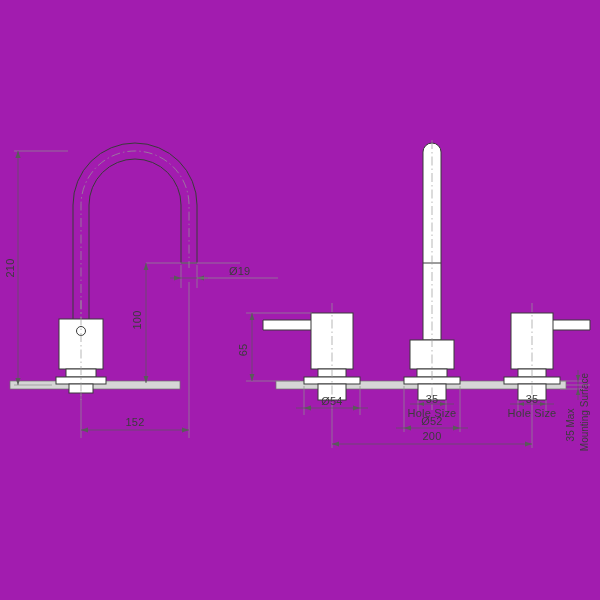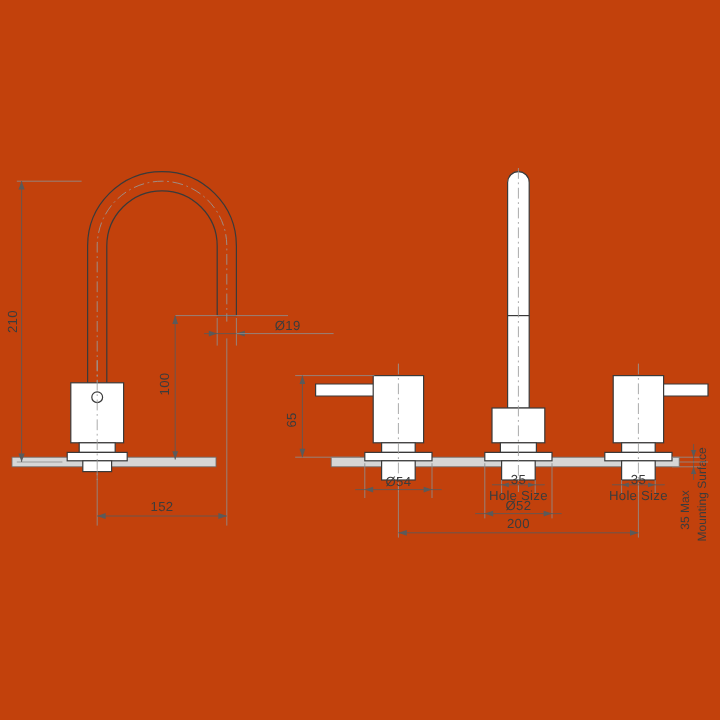"Ø19" #drawing-root { background: #c2410c -> #a21caf }
